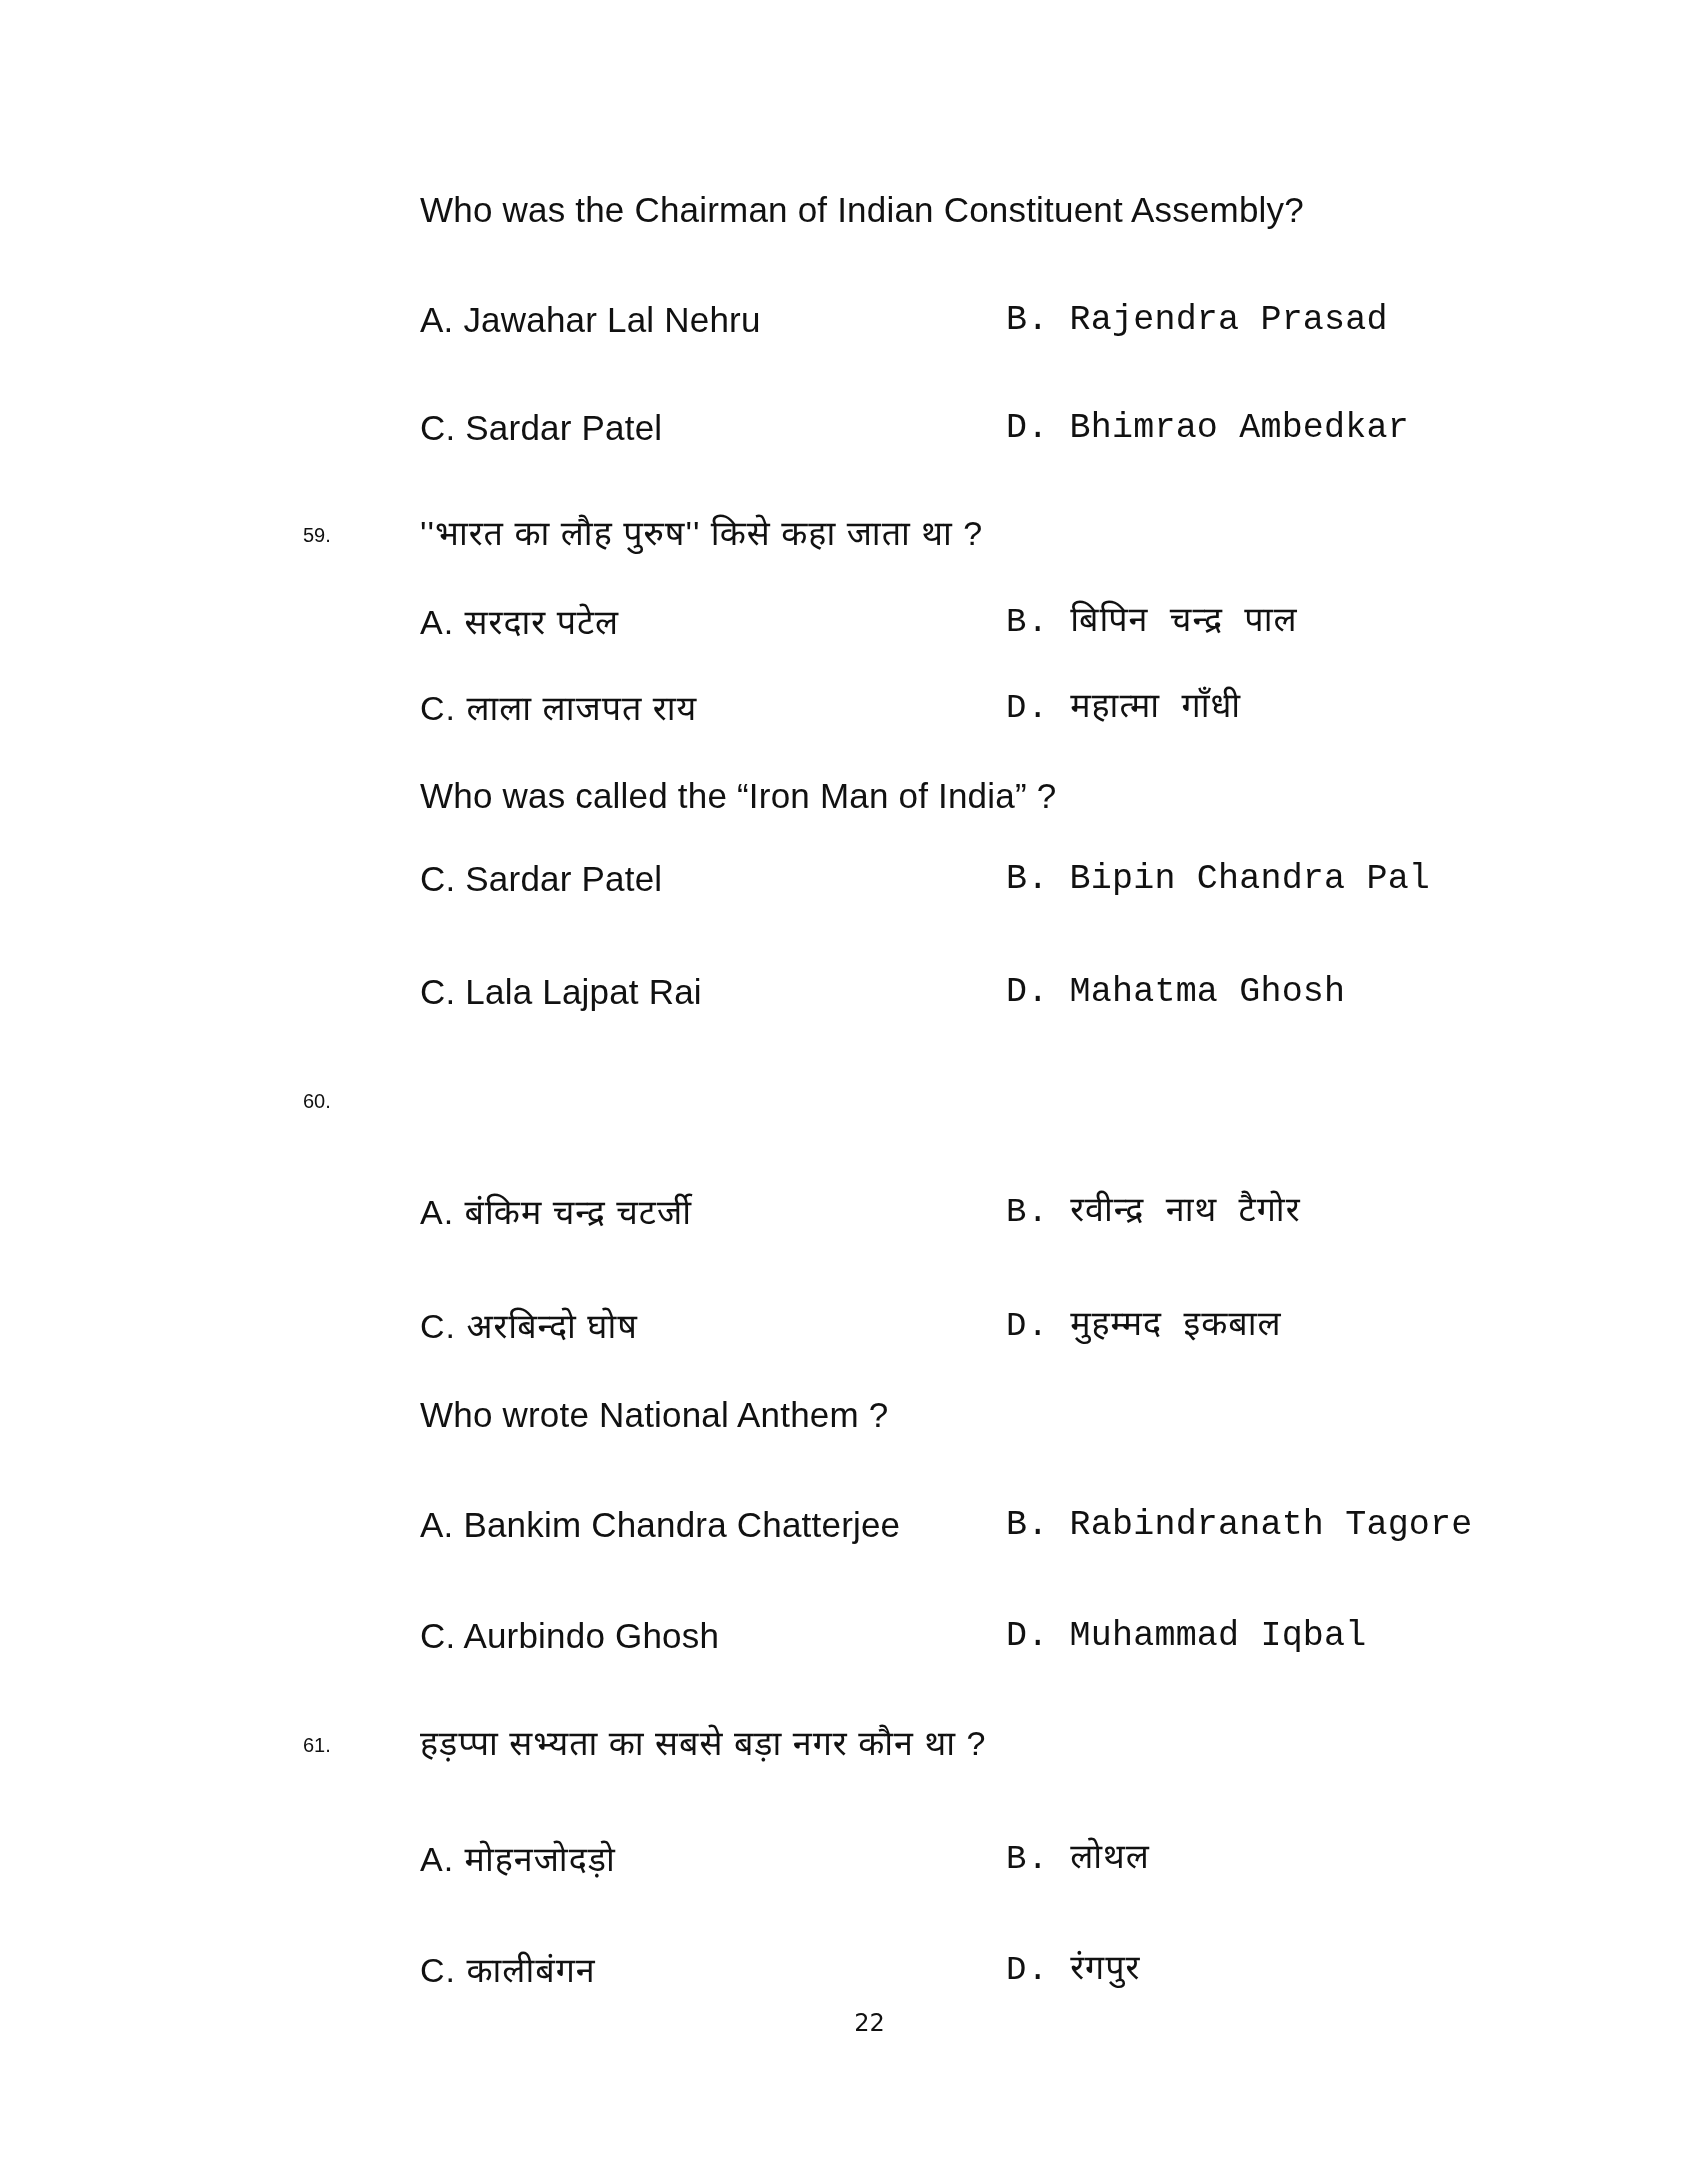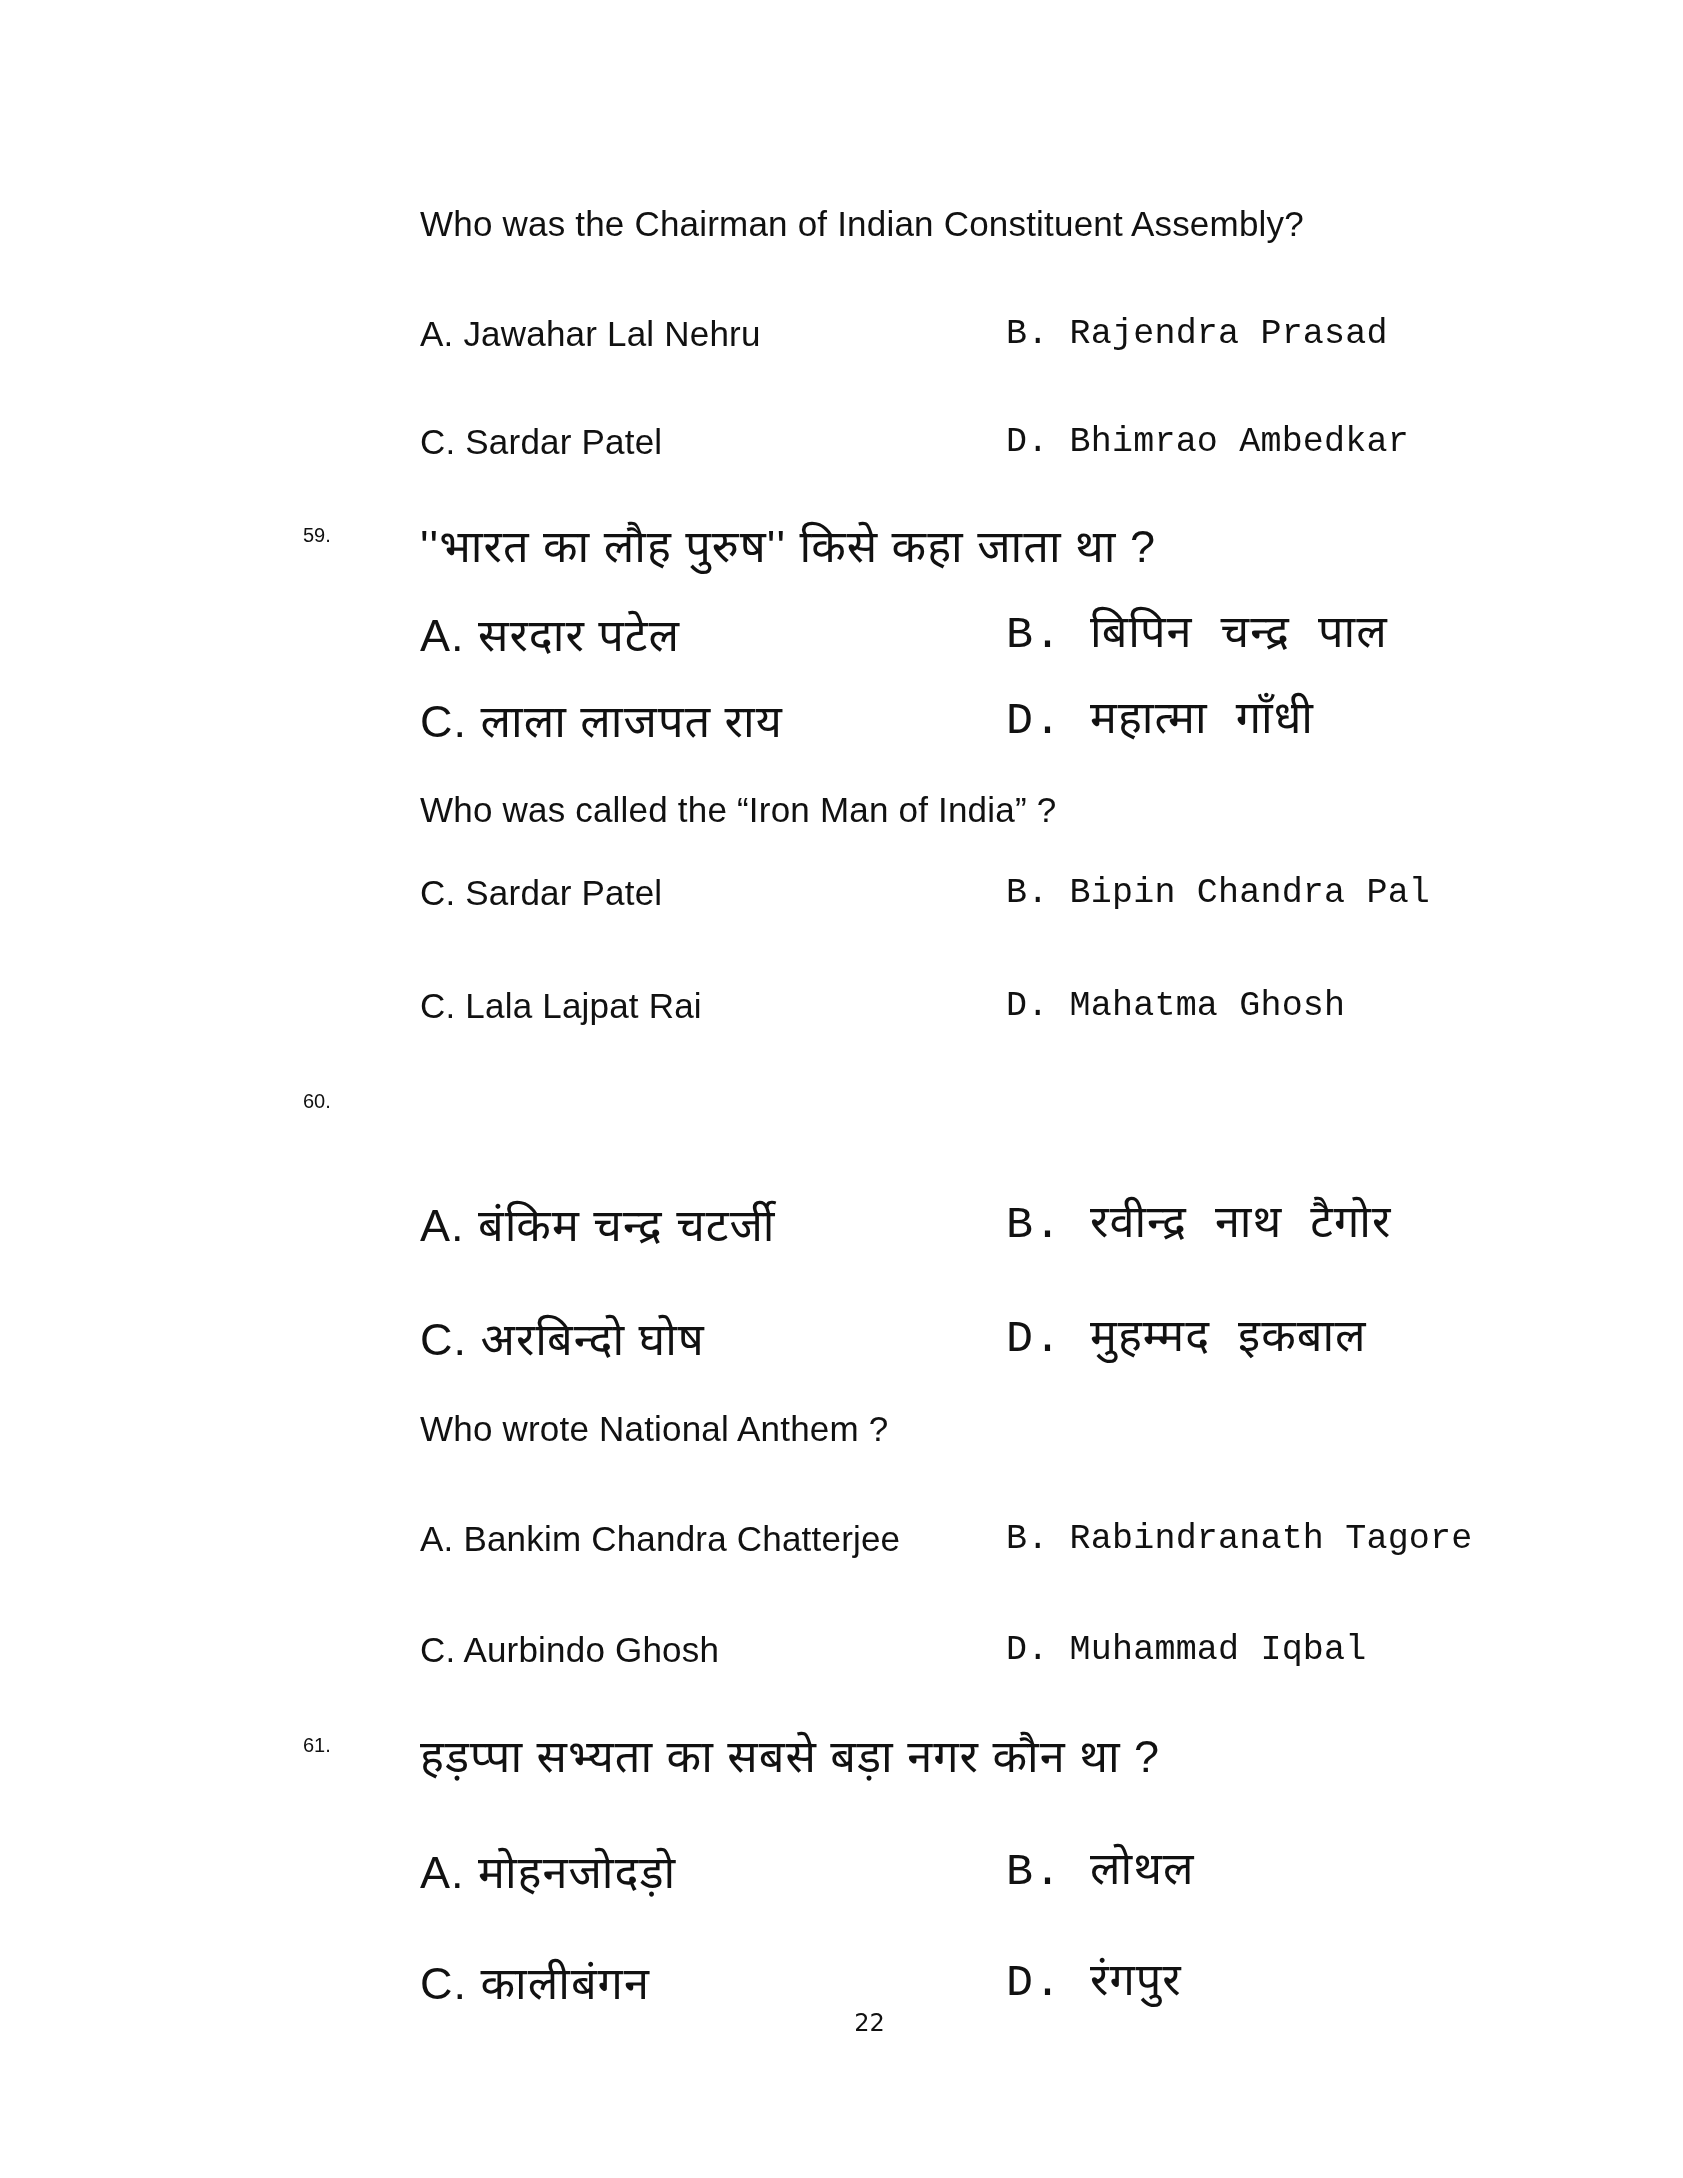"Who was the Chairman of" .line { margin-top: 14px -> none }
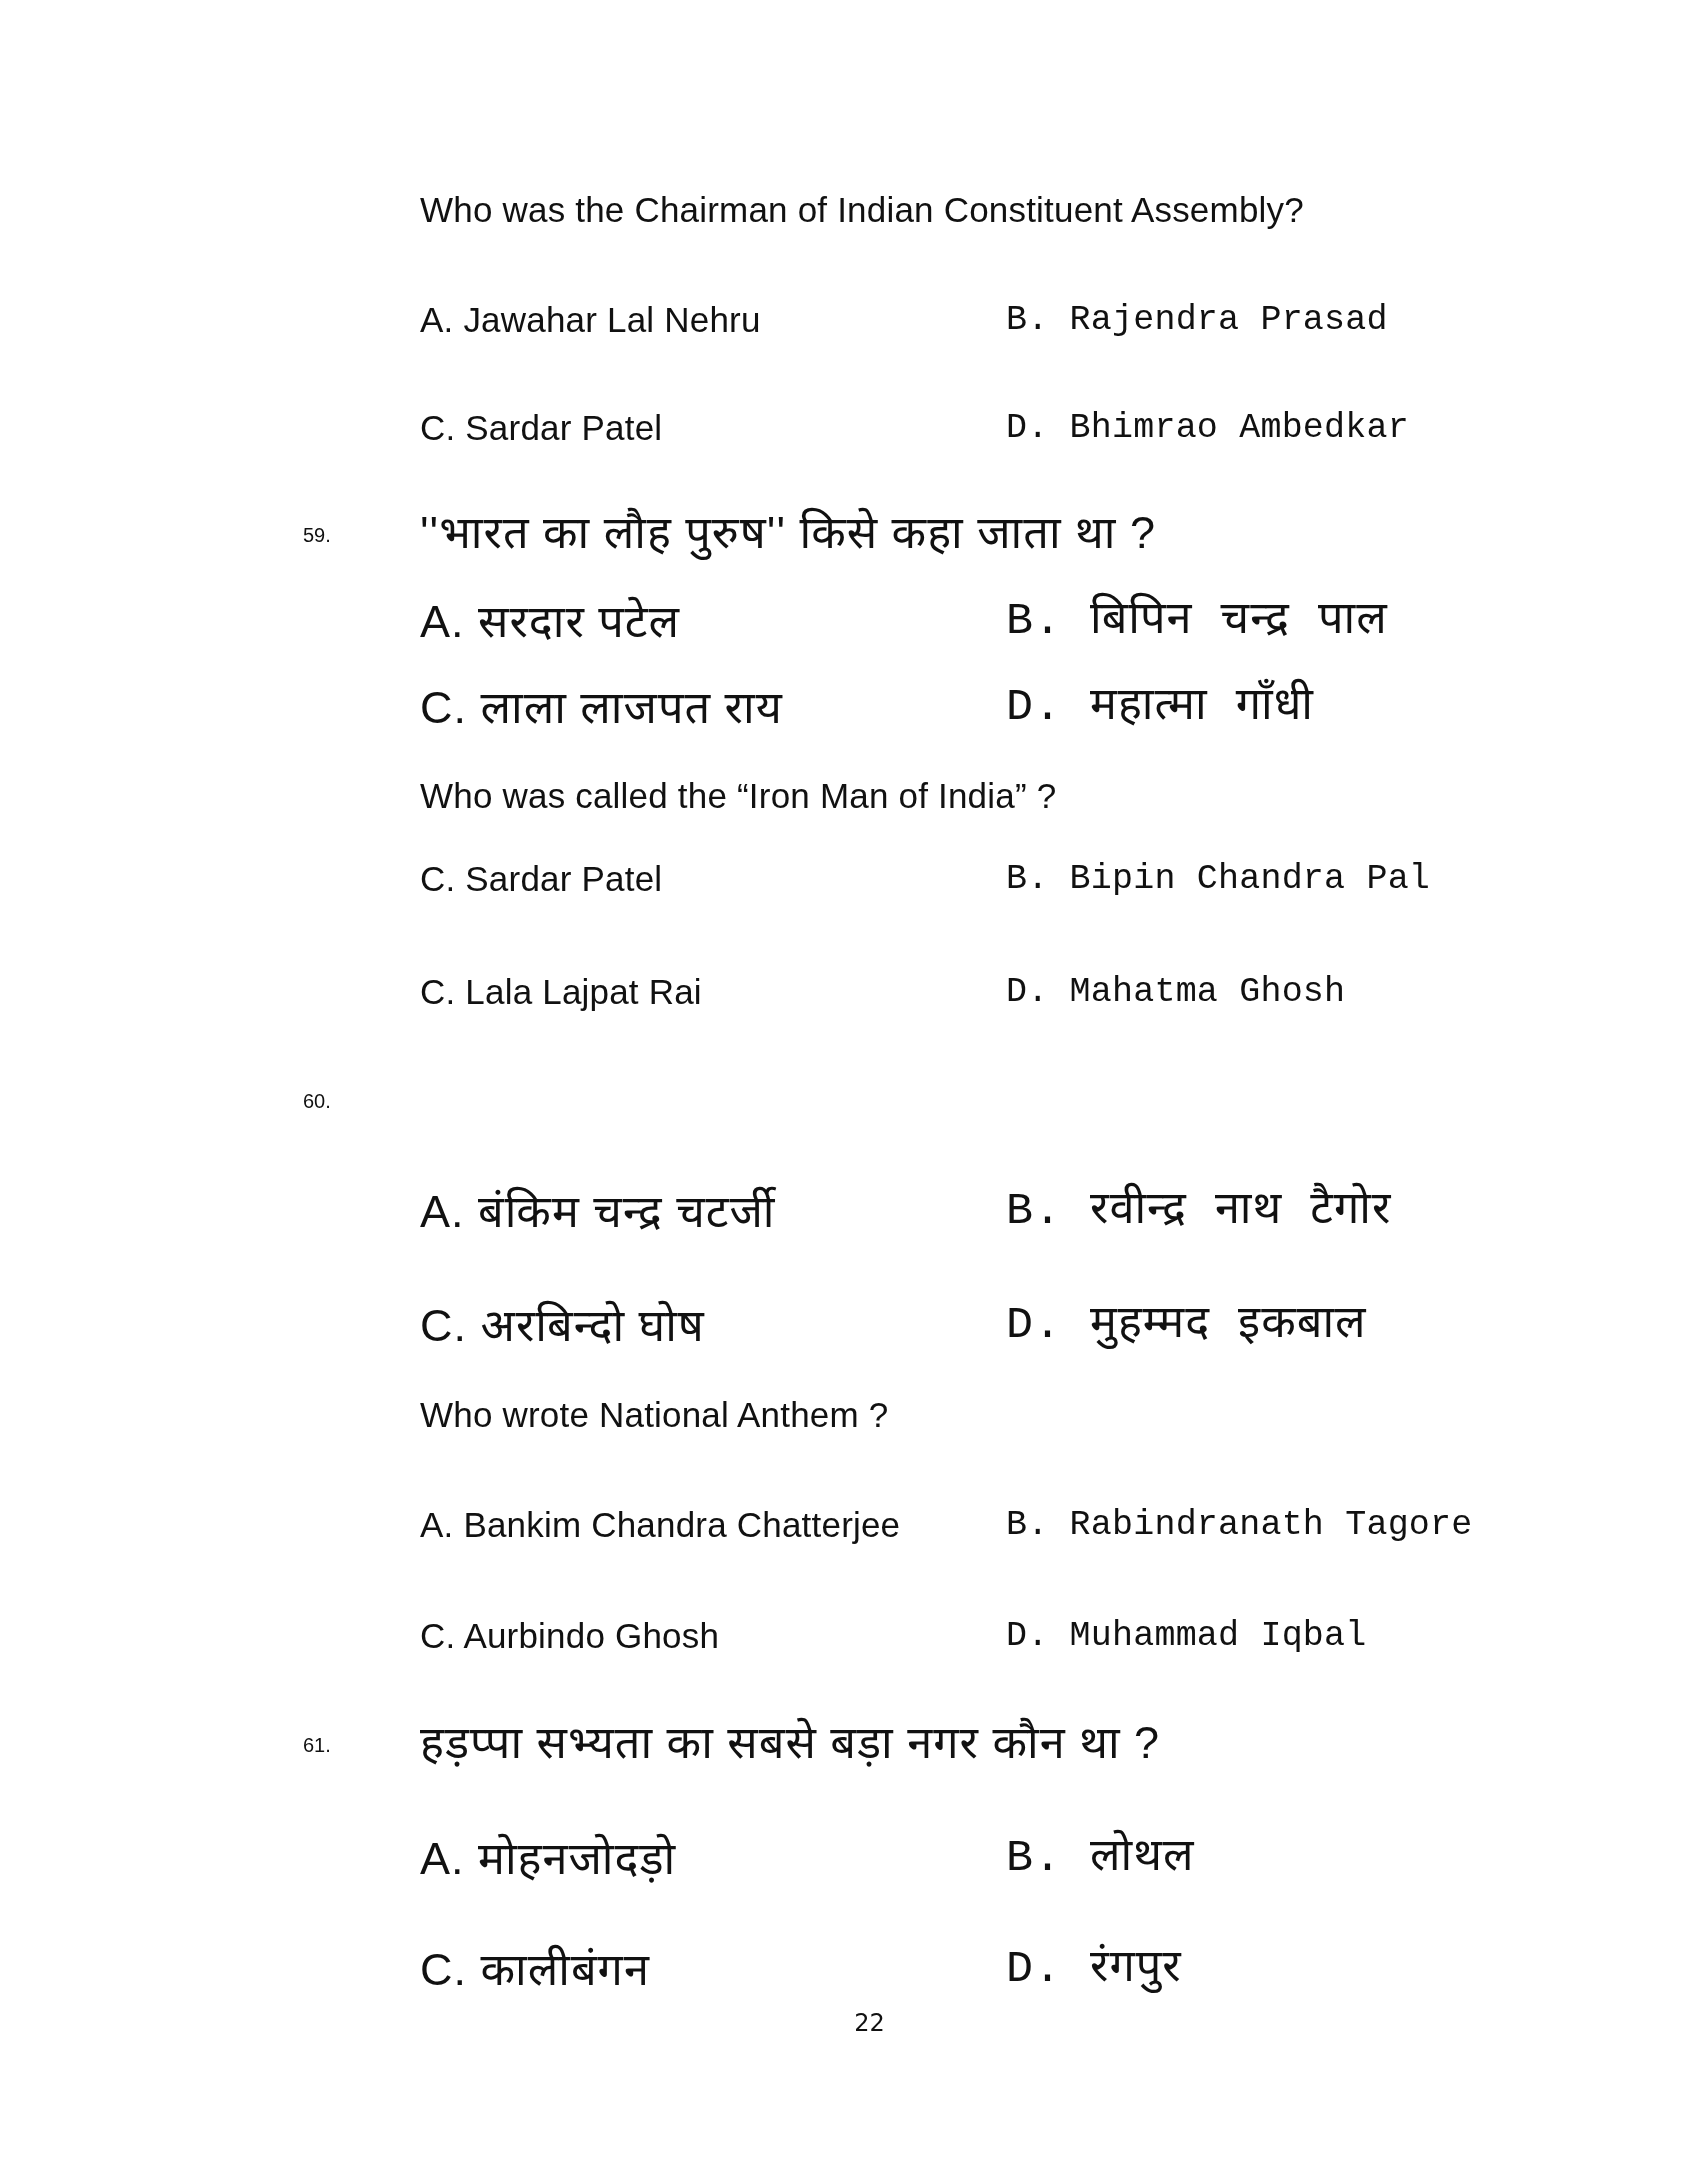"''भारत का लौह पुरुष'' किसे" .hi { font-size: 45px -> 34px }
